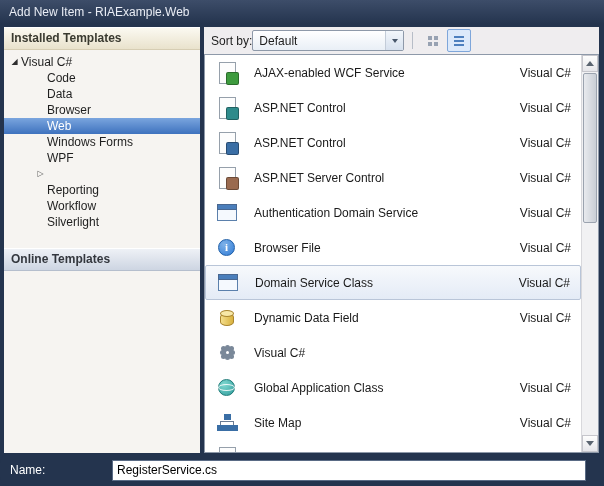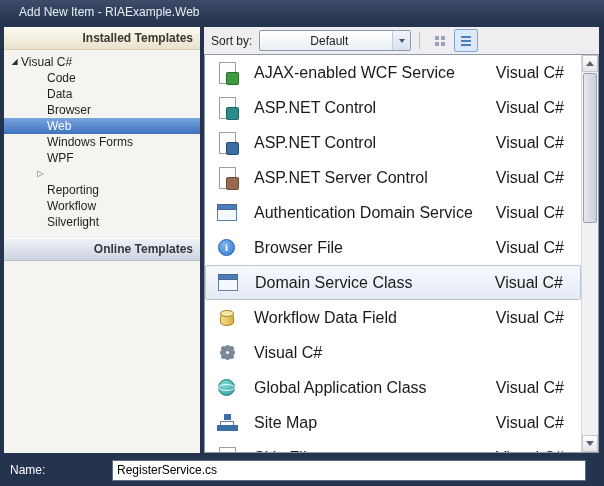"Add New Item - RIAExample.Web" .titlebar { padding-left: 19px -> 9px }
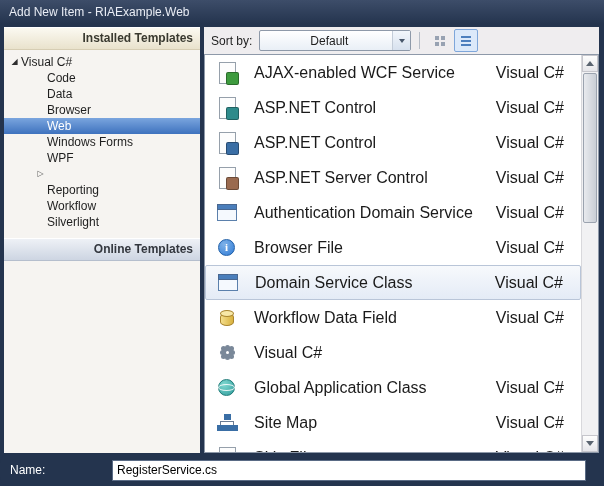"Installed Templates" .left { text-align: right -> none }
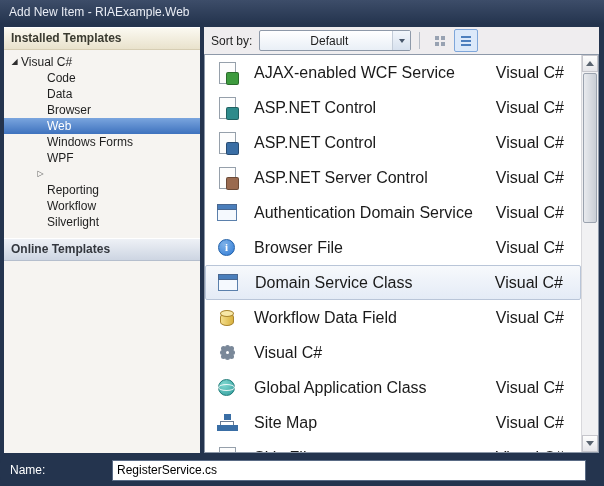"Sort by:" .sort-label { margin-right: 7px -> none }
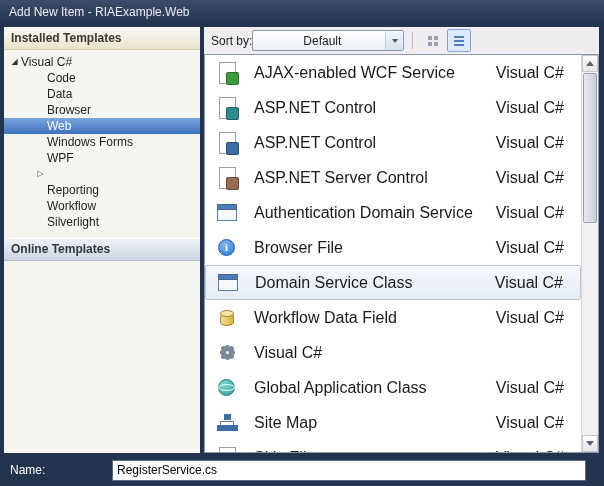"Default" .dropdown { text-align: center -> none }
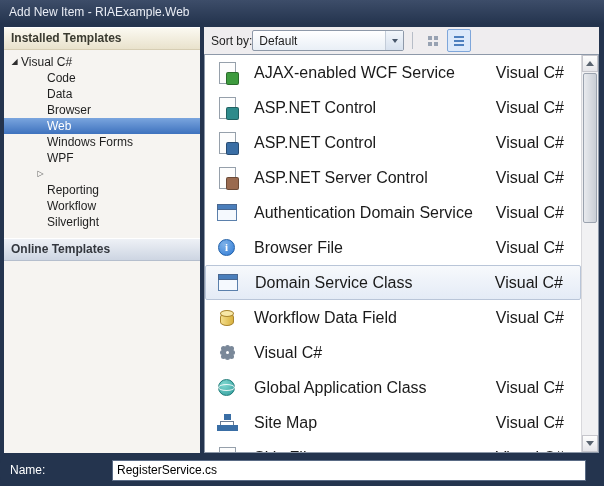"AJAX-enabled WCF Service" .tpl-row { font-size: 16px -> 12px; padding: 0 12px 0 10px -> 0 5px 0 10px }
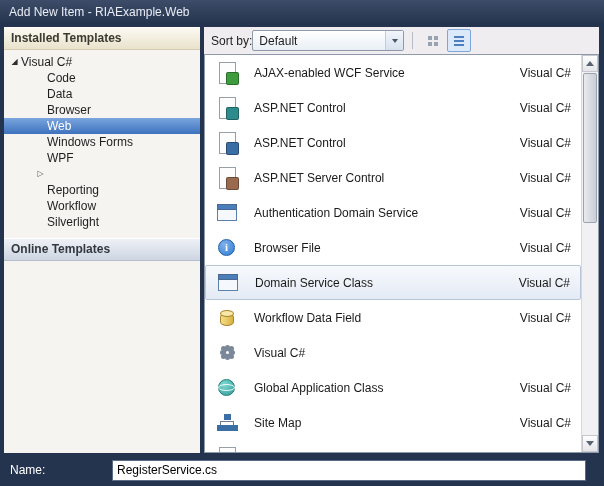"Online Templates" .cat-header.online { margin-top: 8px -> 18px }
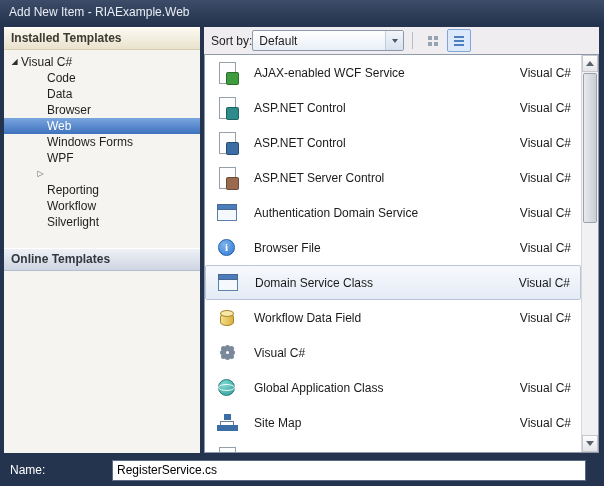"Workflow Data Field" span.tpl-name { text: Workflow -> Dynamic }
